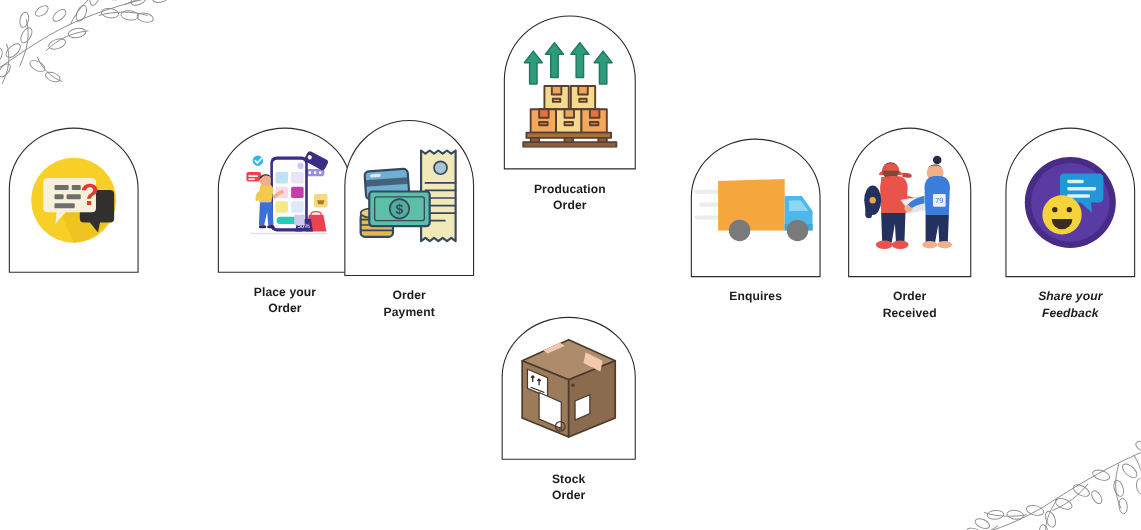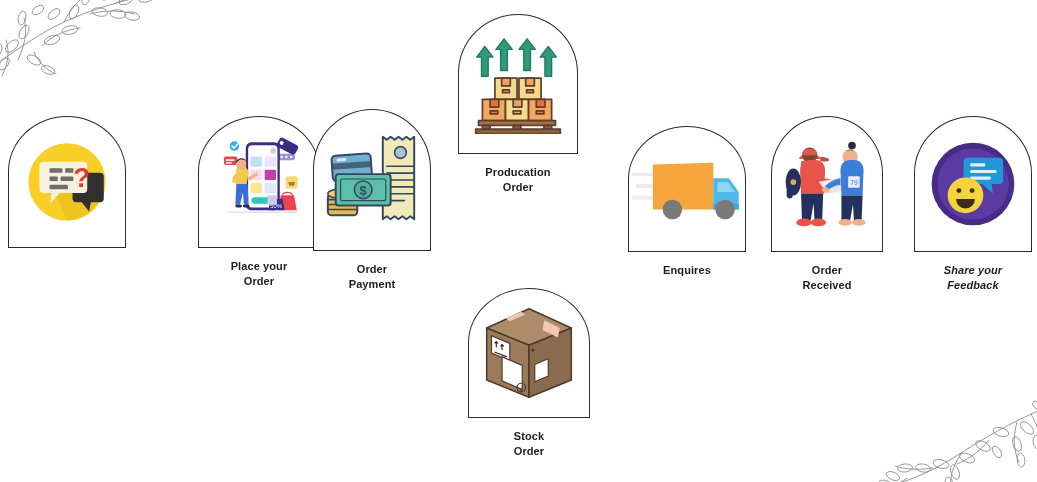"Stock" #step-stock { left: 467px -> 455px }
